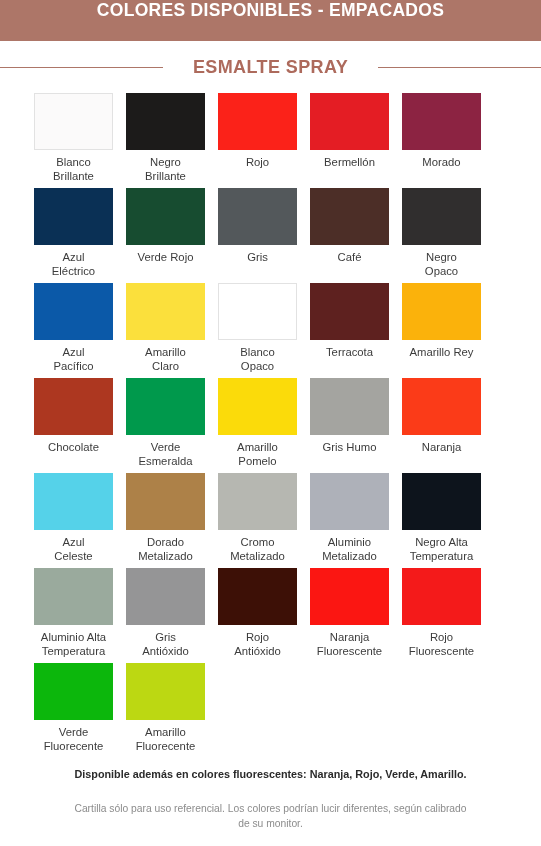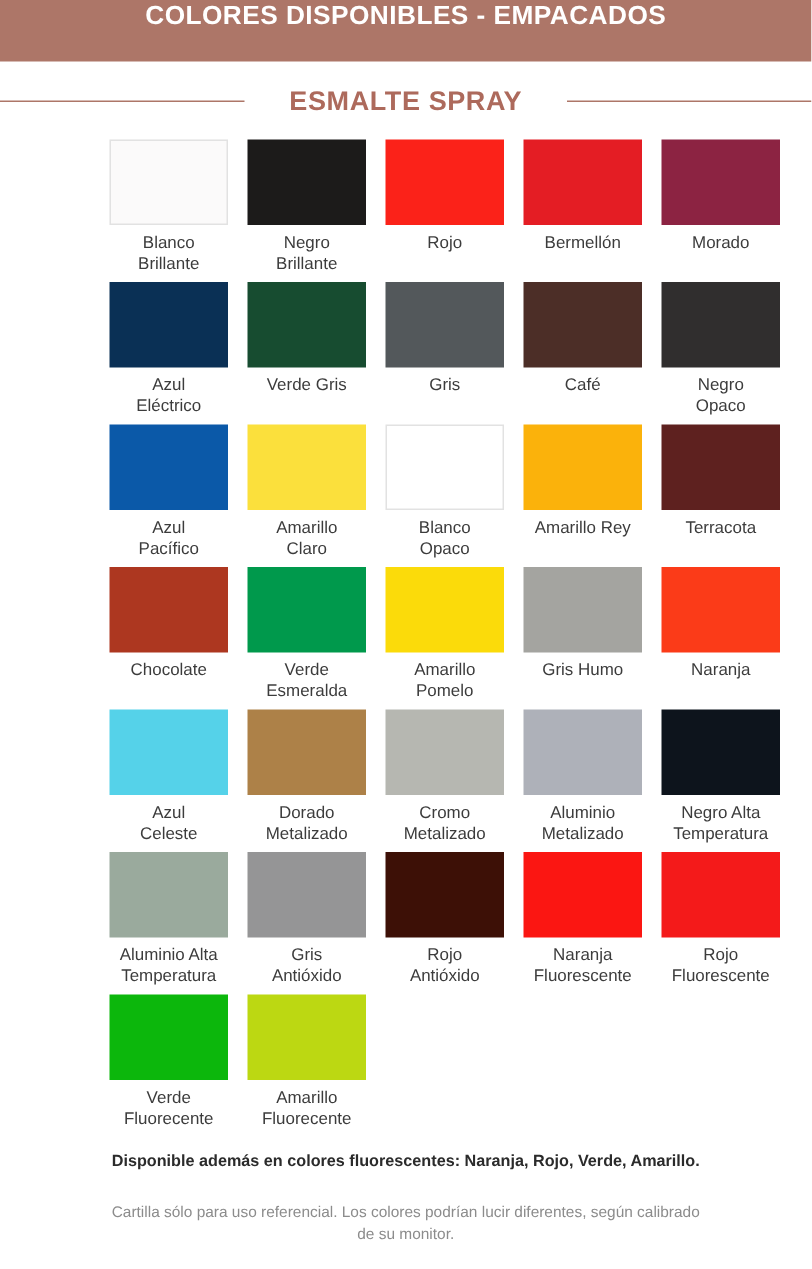"Blanco" .grid { padding: 0 73px -> 0 34px }
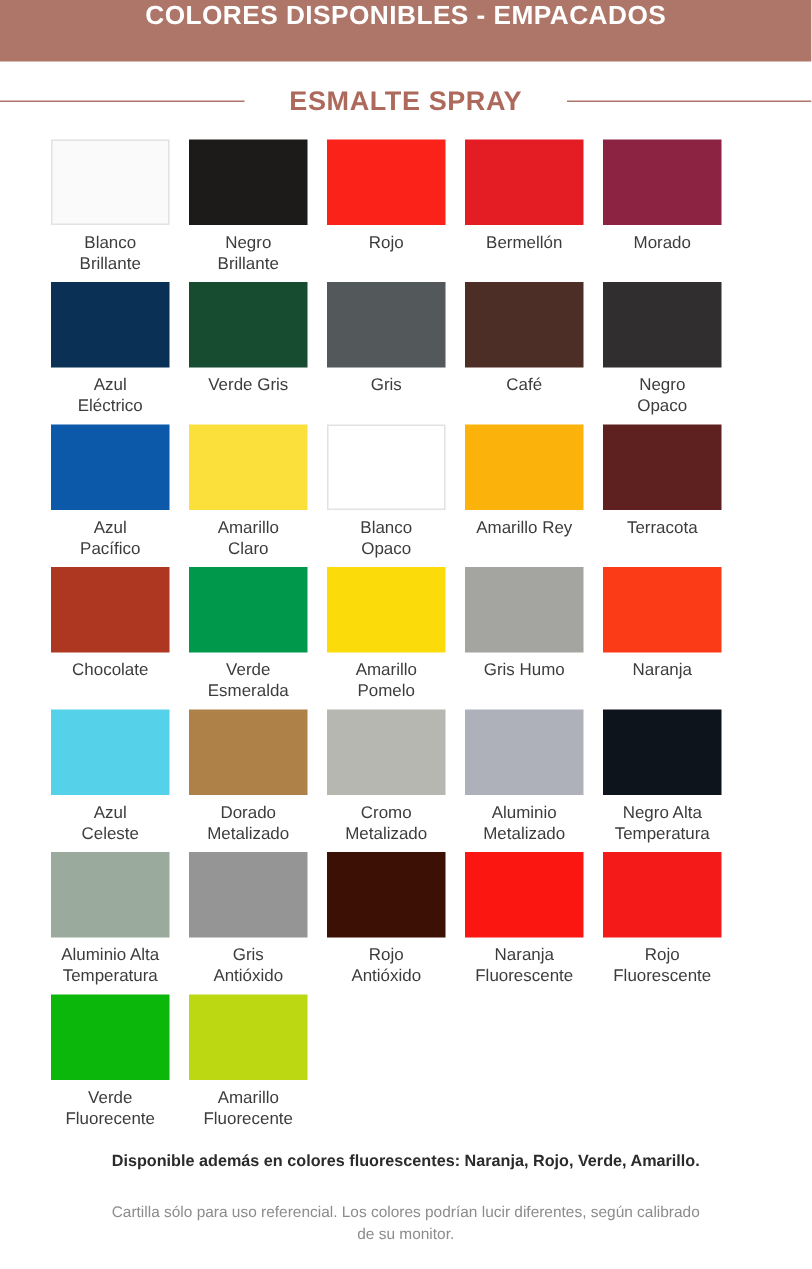"Verde Gris" div.swatch-label { text: Gris -> Rojo }
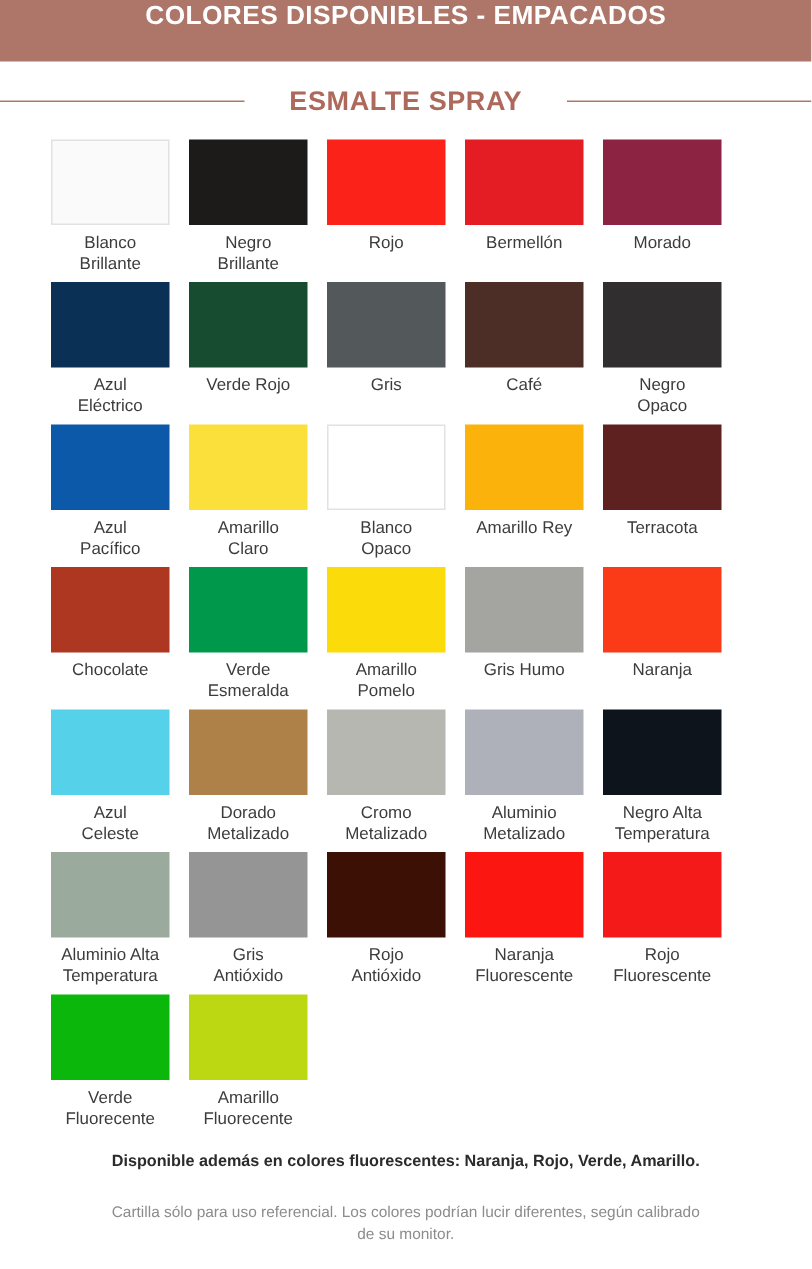"Amarillo Rey" div.swatch-cell { order: before "Terracota" -> after "Terracota" }
